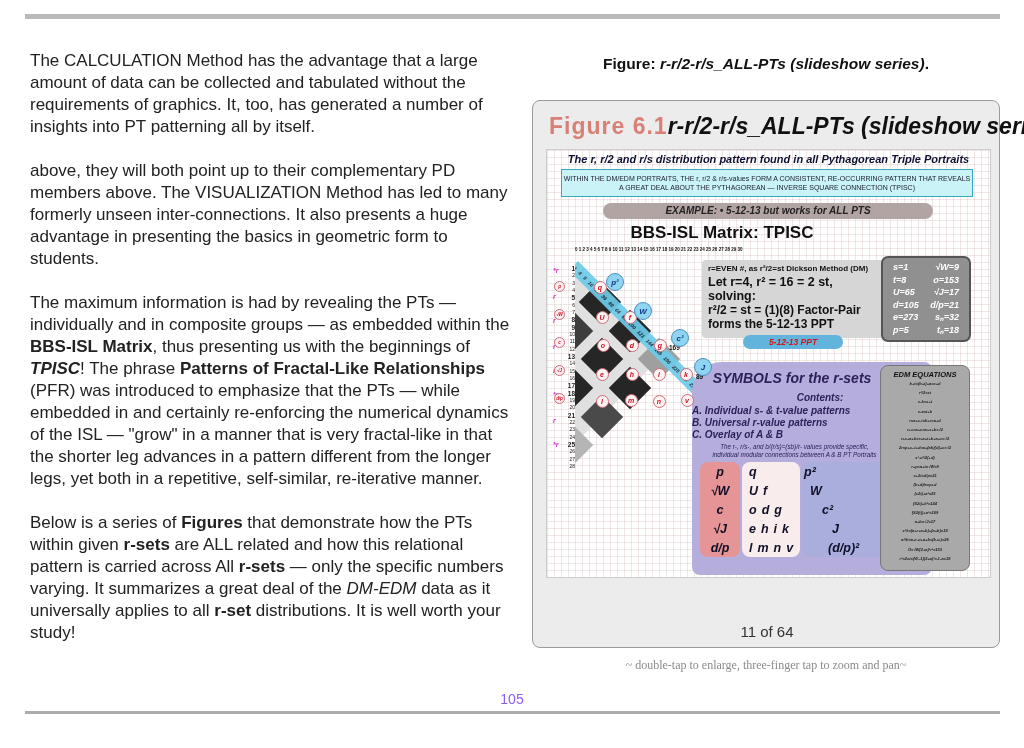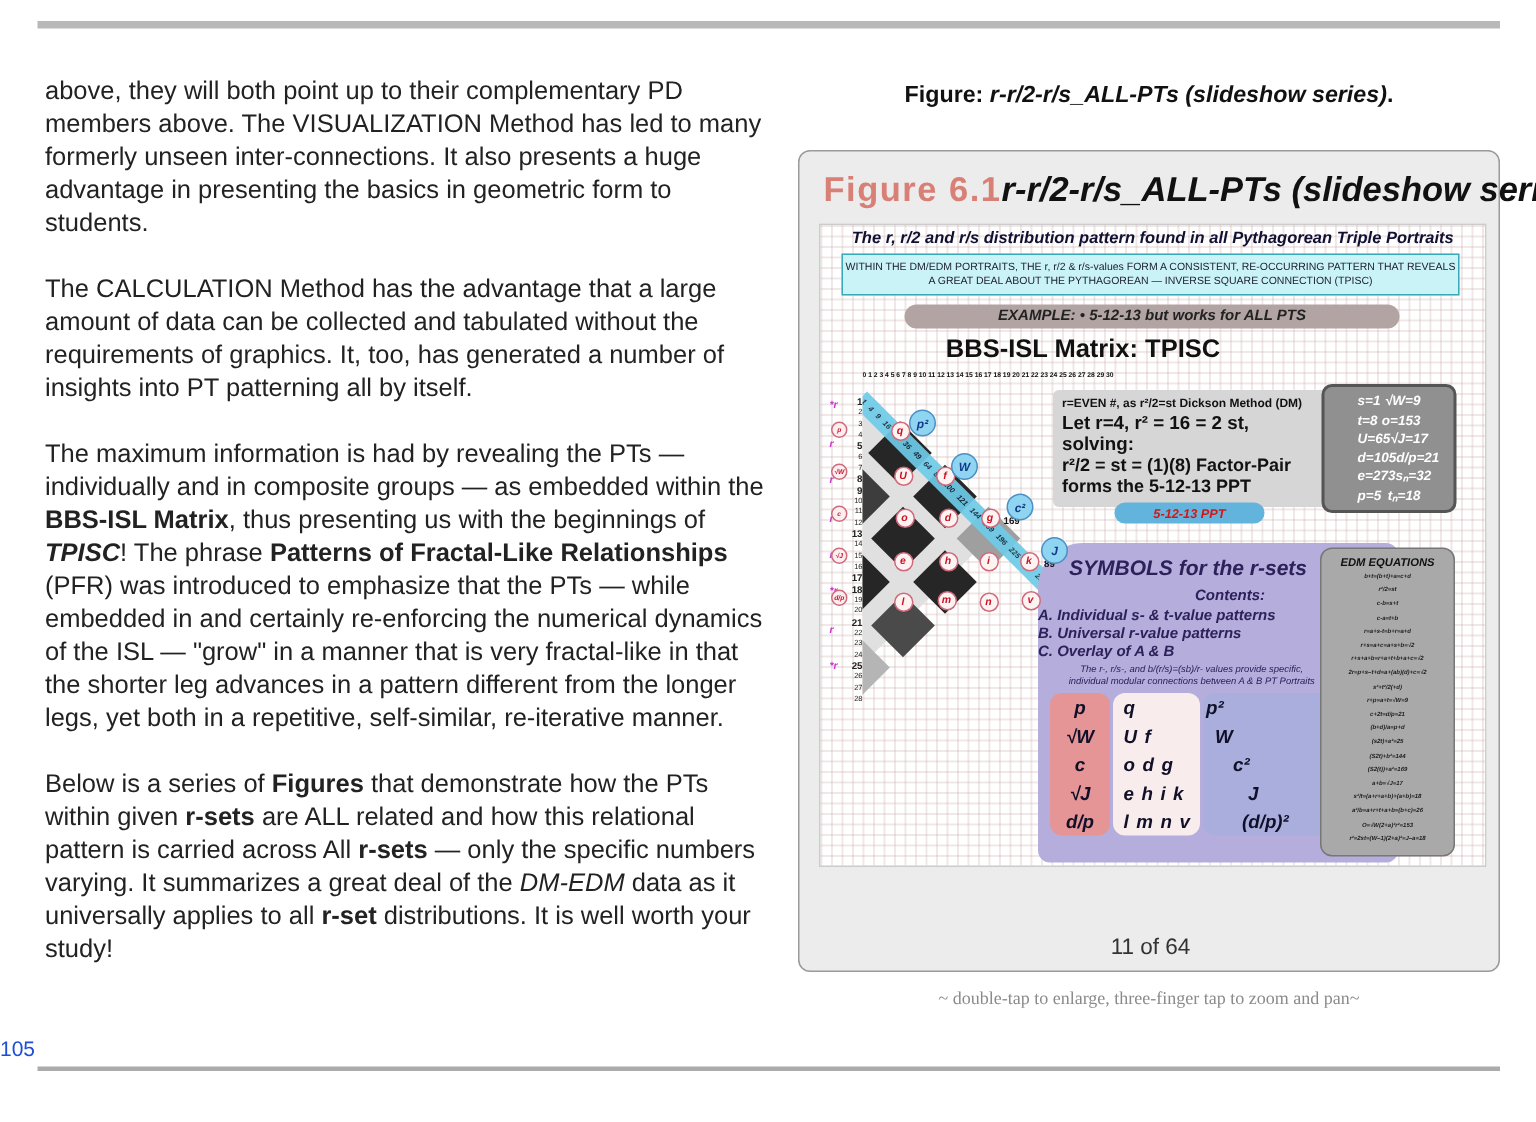"above, they will both point" p { order: before "The CALCULATION Method has the" -> after "The CALCULATION Method has the" }
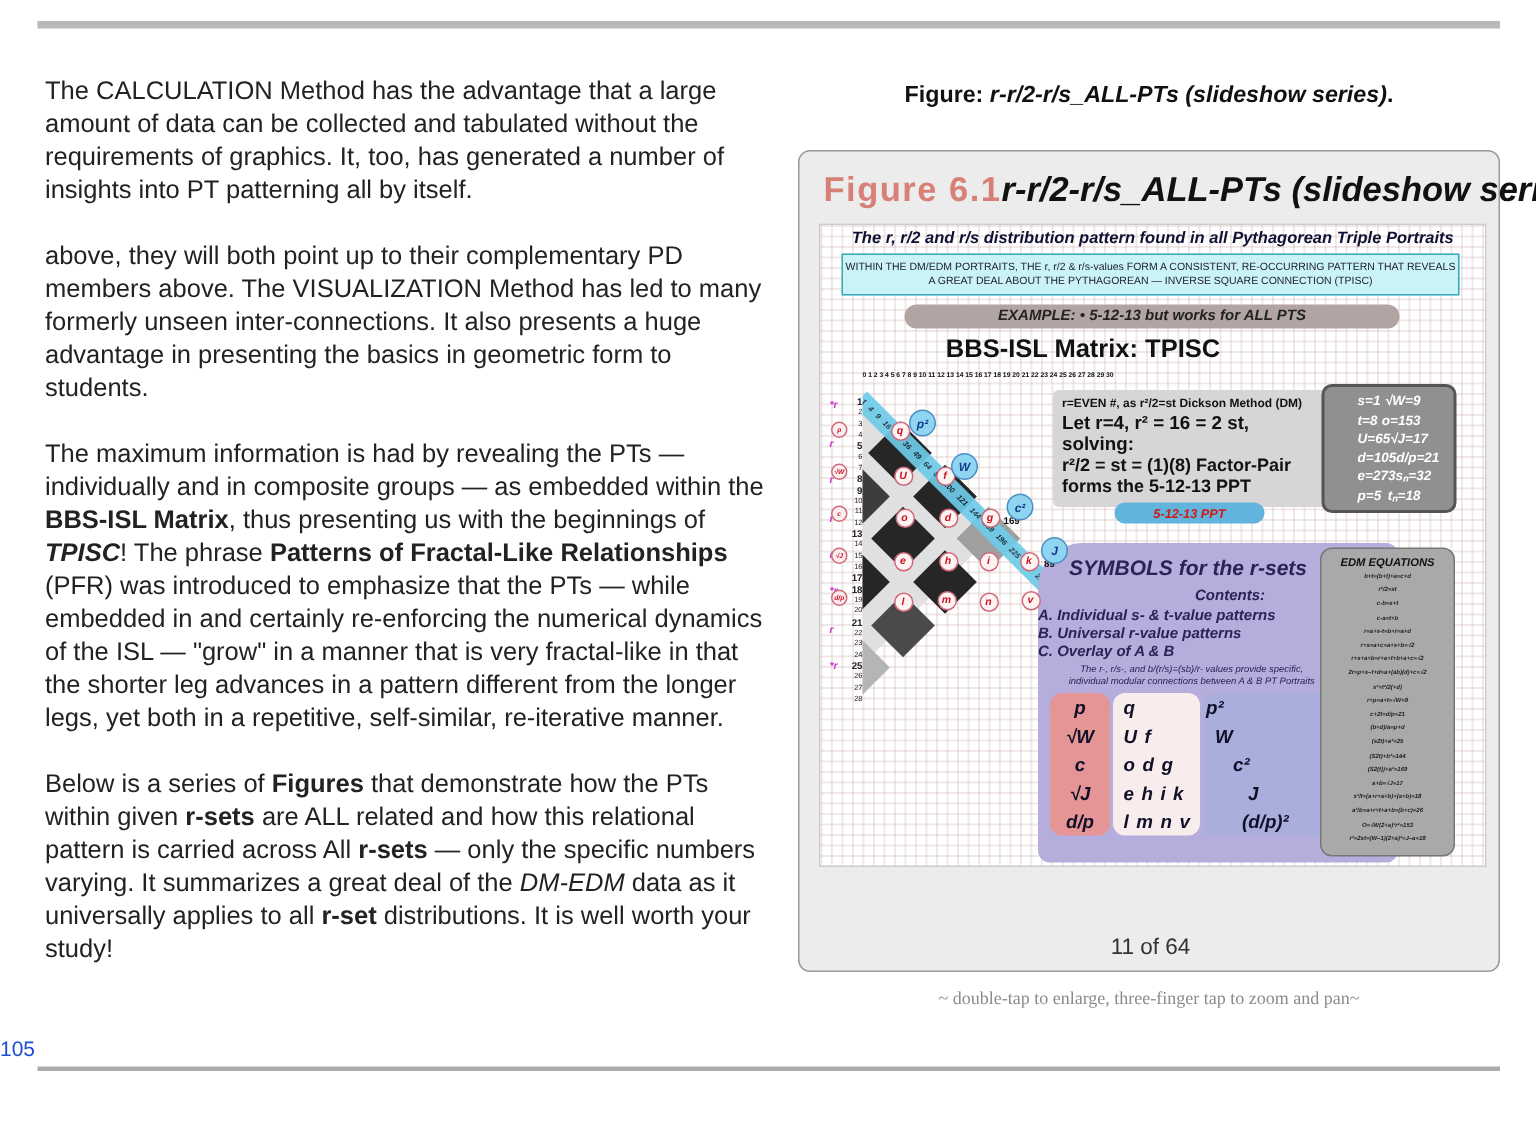"s=1" .valuesbox { padding: 3px 22px -> 3px 10px }
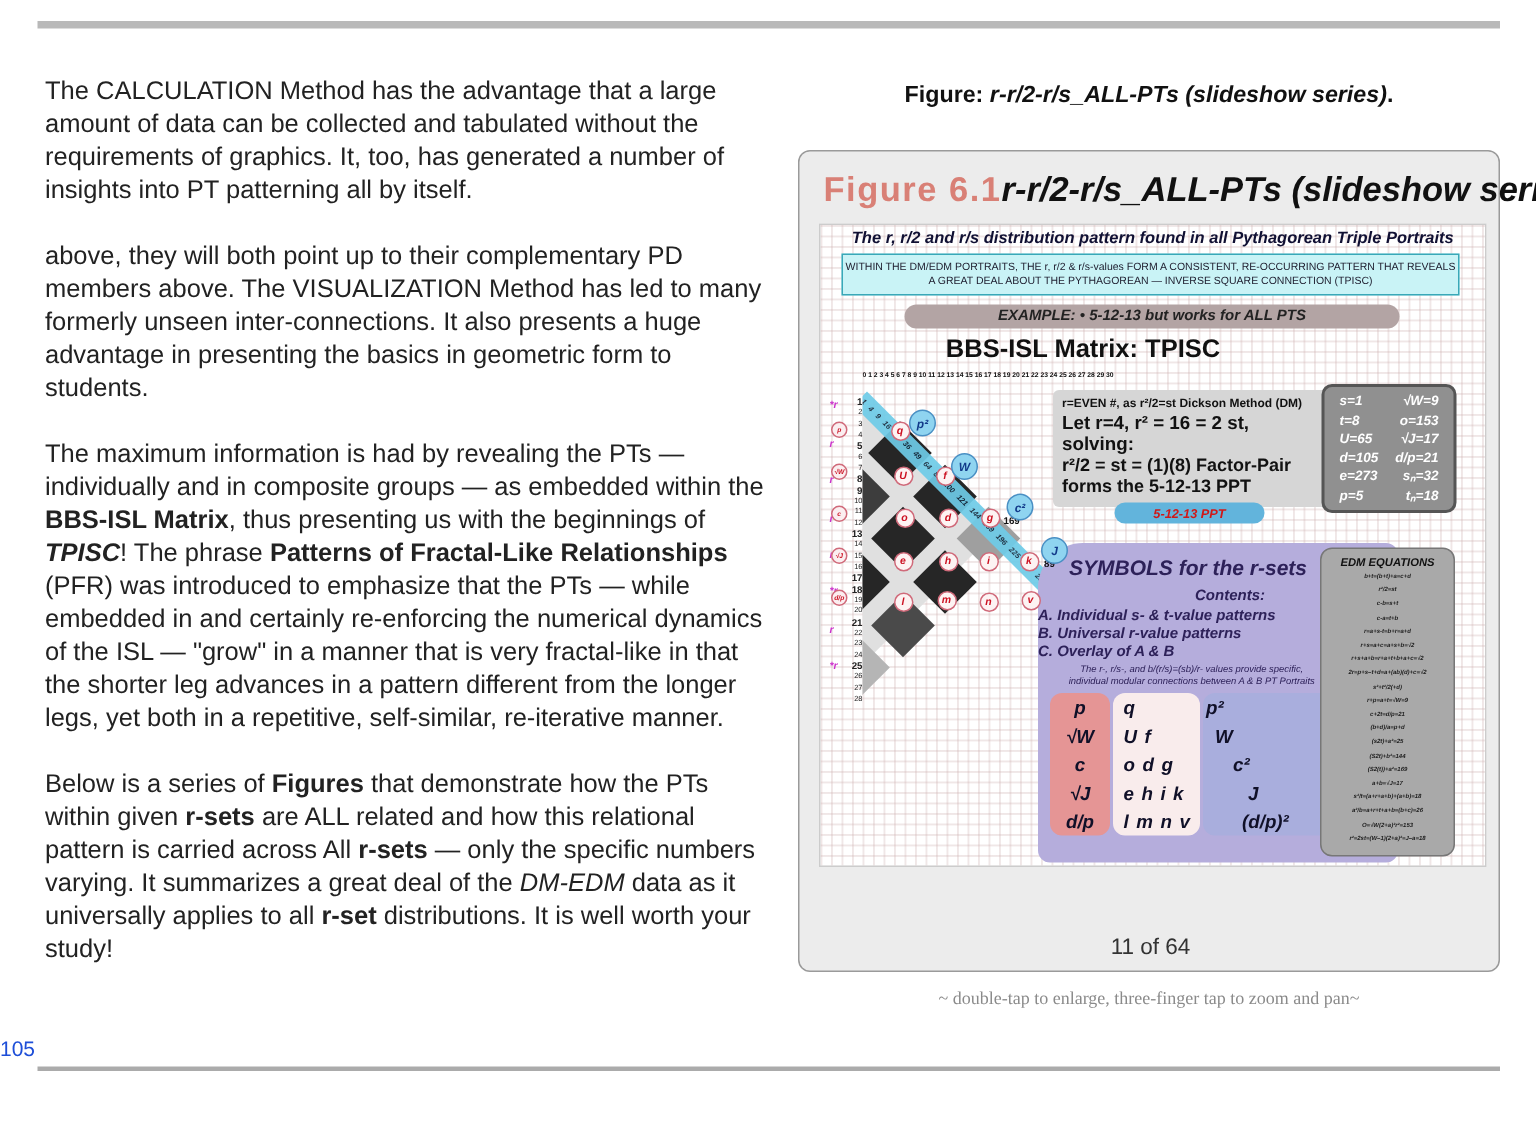"105" .pagenum { color: #1d4ed8 -> #8b5cf6; text-align: none -> center }
